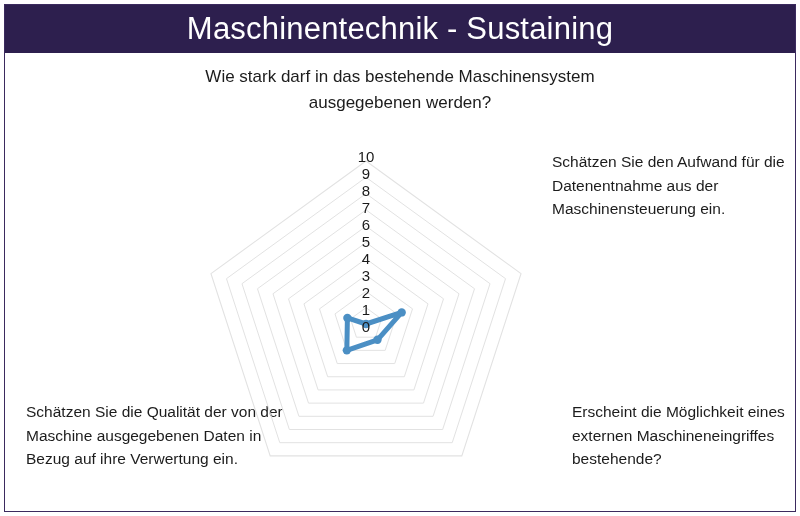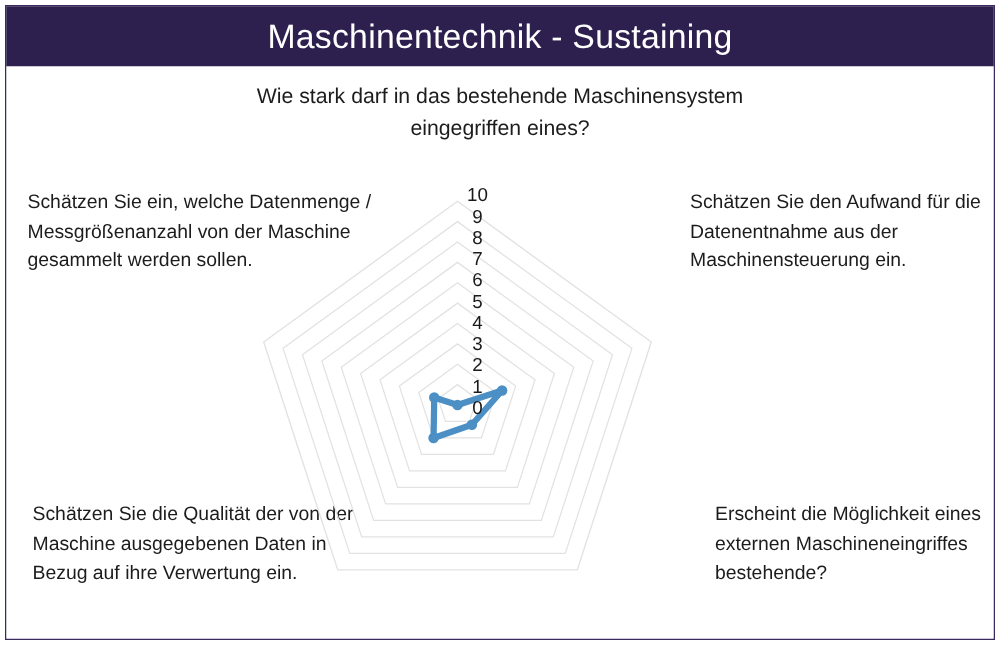"Maschinentechnik - Sustaining" .title-text { font-size: 27px -> 31px }
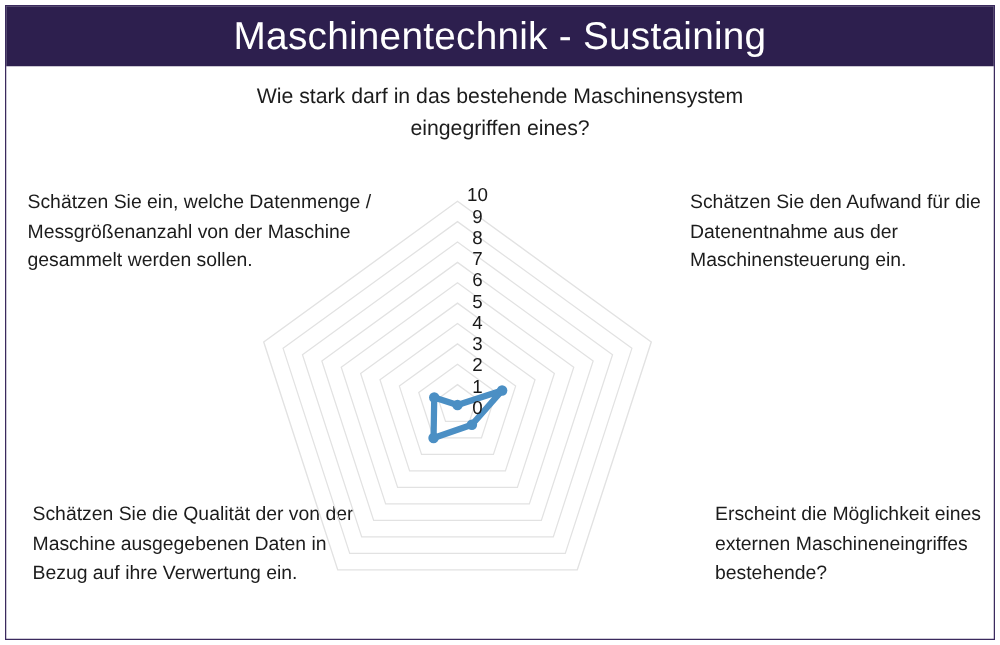"eingegriffen eines?" div { text: eingegriffen eines -> ausgegebenen werden }
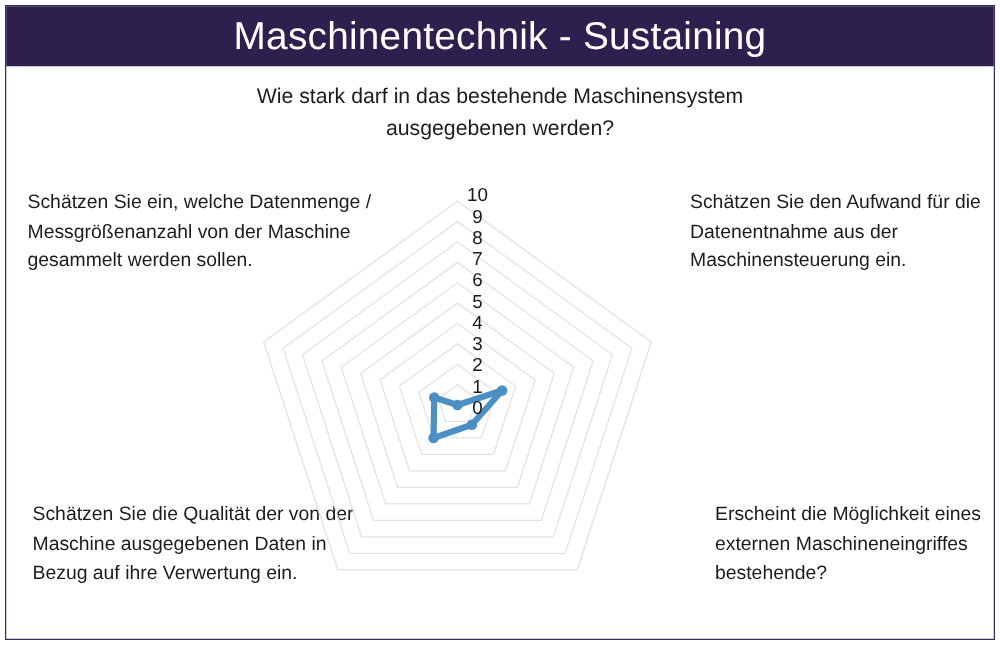"Schätzen Sie ein, welche Datenmenge" div.corner-label { html: <div>Schätzen Sie ein, welche Datenmenge / Messgrößenanzahl von der Maschine gesammelt werden sollen.</div> -> none }
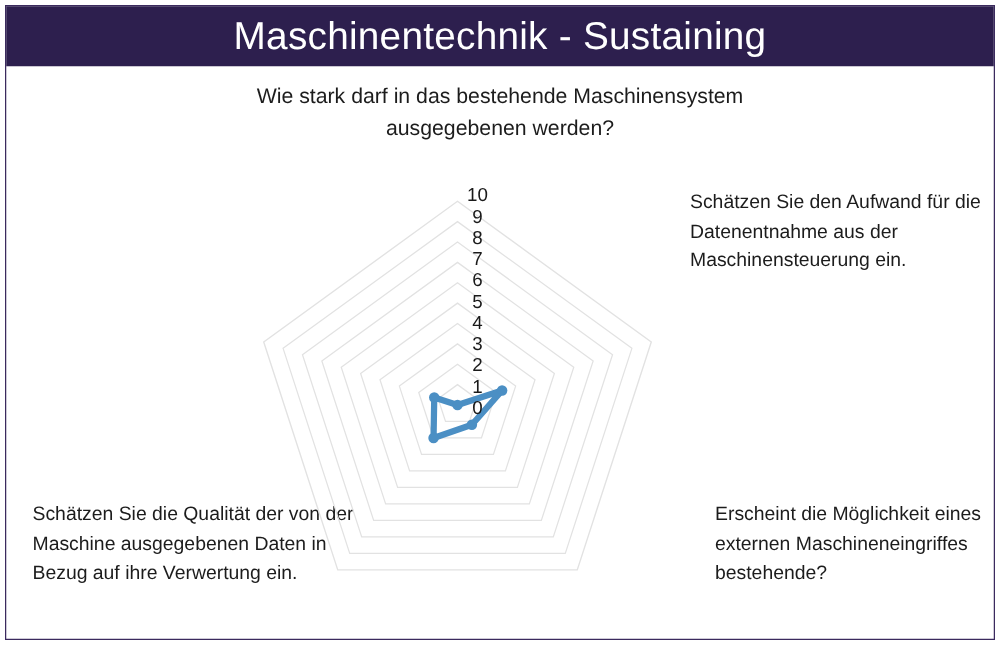"10" .axis-numbers { left: 16px -> 0 }
